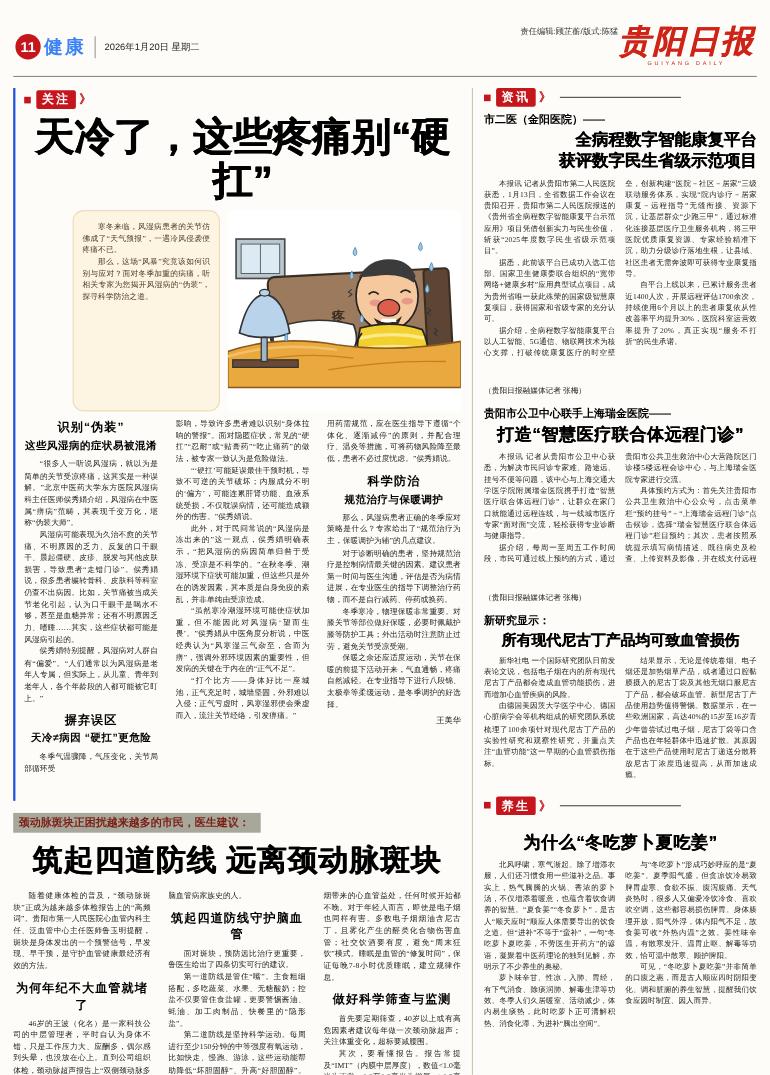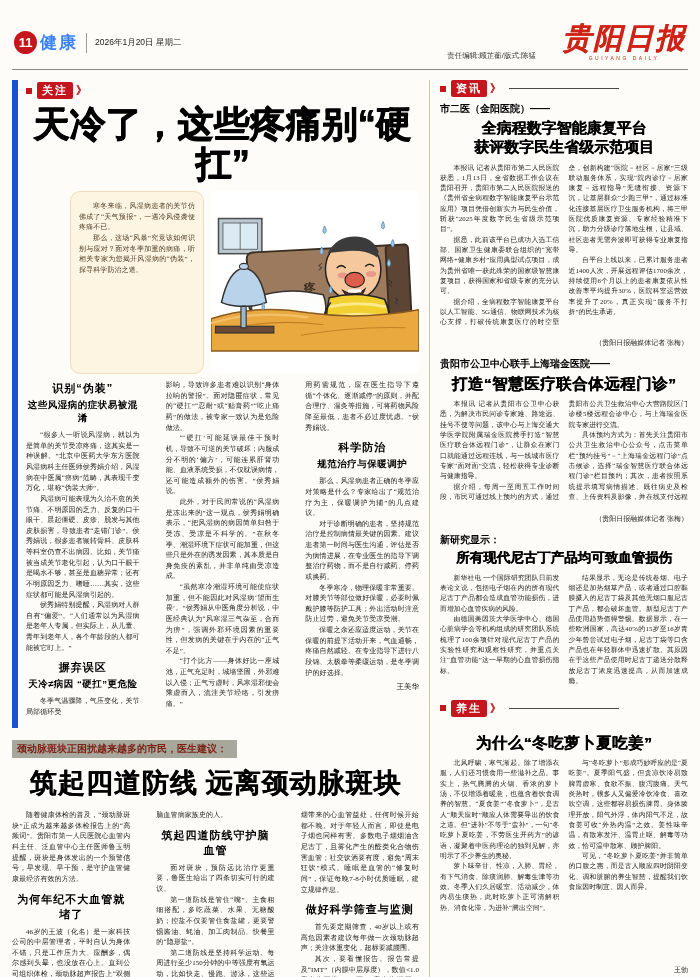"责任编辑:顾芷蘅/版式:陈猛" .head-right { align-items: flex-end -> flex-start; gap: 26px -> 0 }
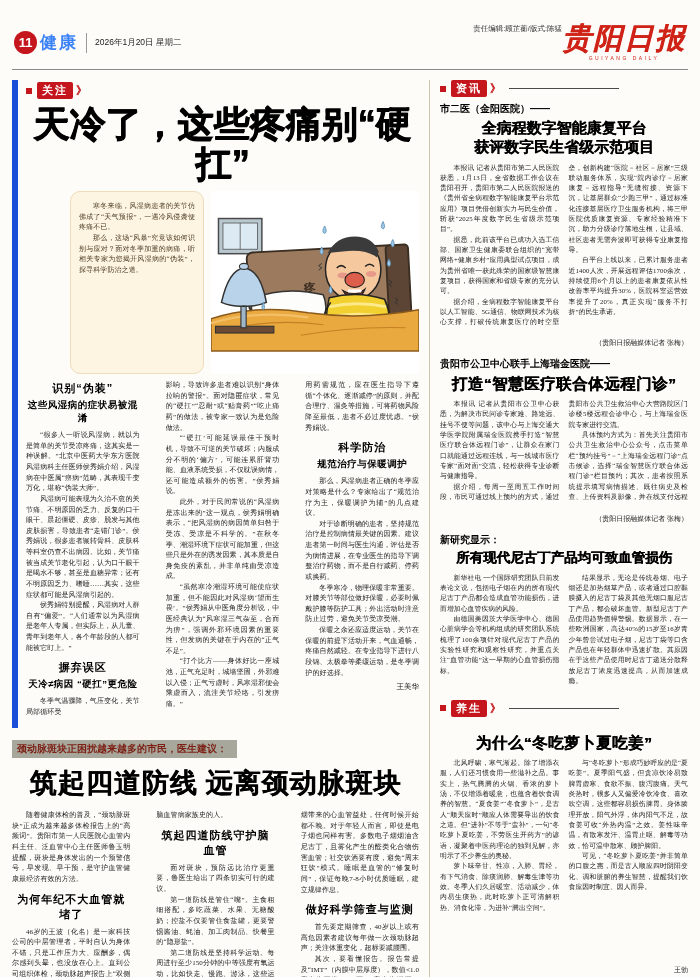"关注" .article-box { border-left: 6px solid #1d4ed8 -> 2px solid #1d4ed8 }
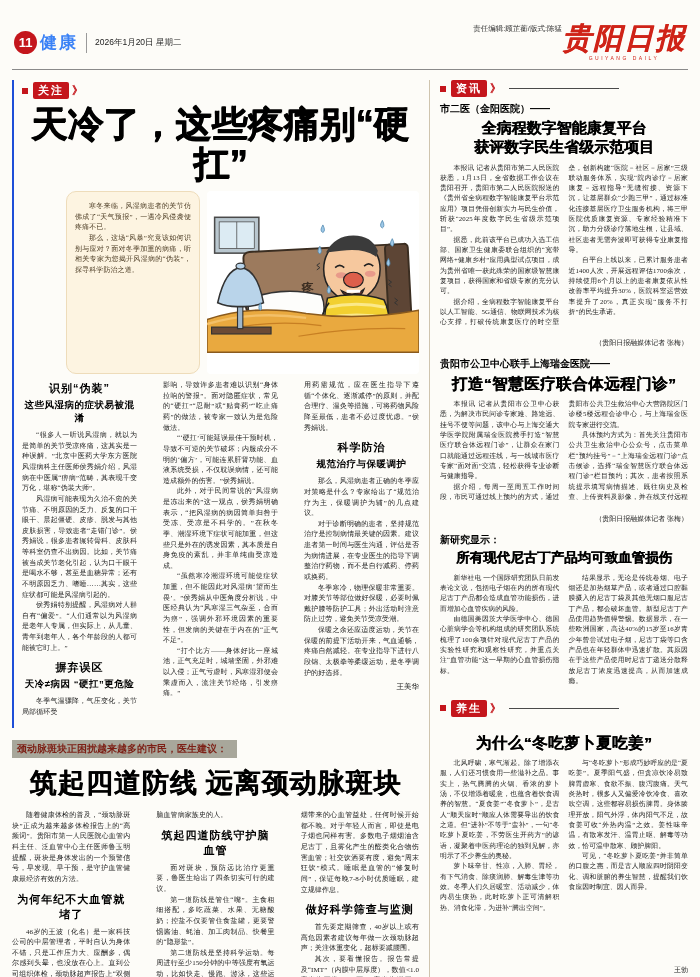"全病程数字智能康复平台" .r-headline.h15 { text-align: none -> right }
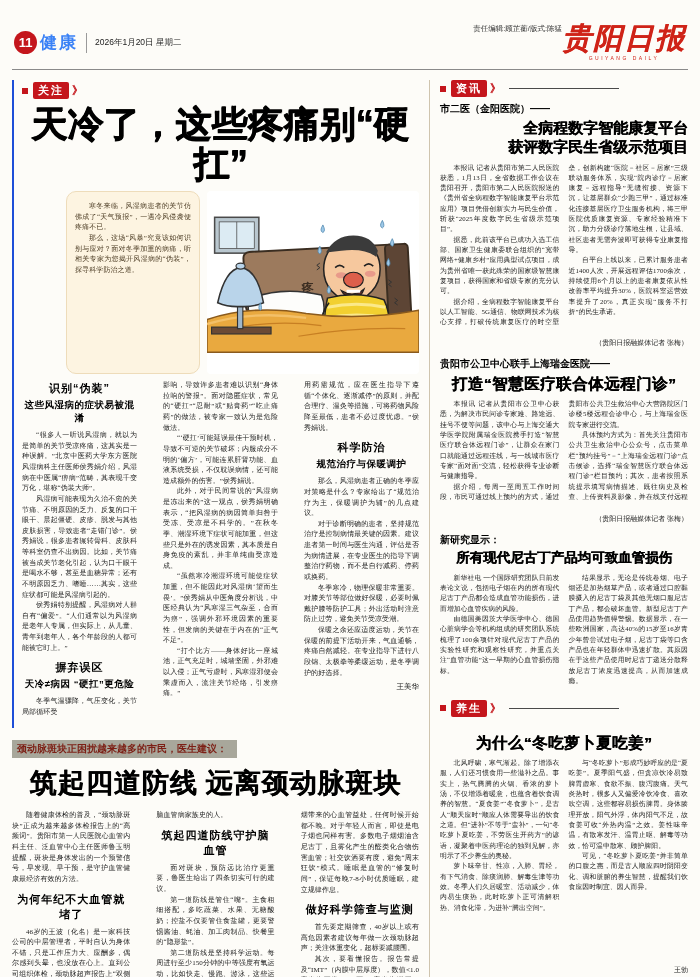"（贵阳日报融媒体记者 张梅）" .r-byline { margin-top: 3px -> 15px; text-align: right -> left }
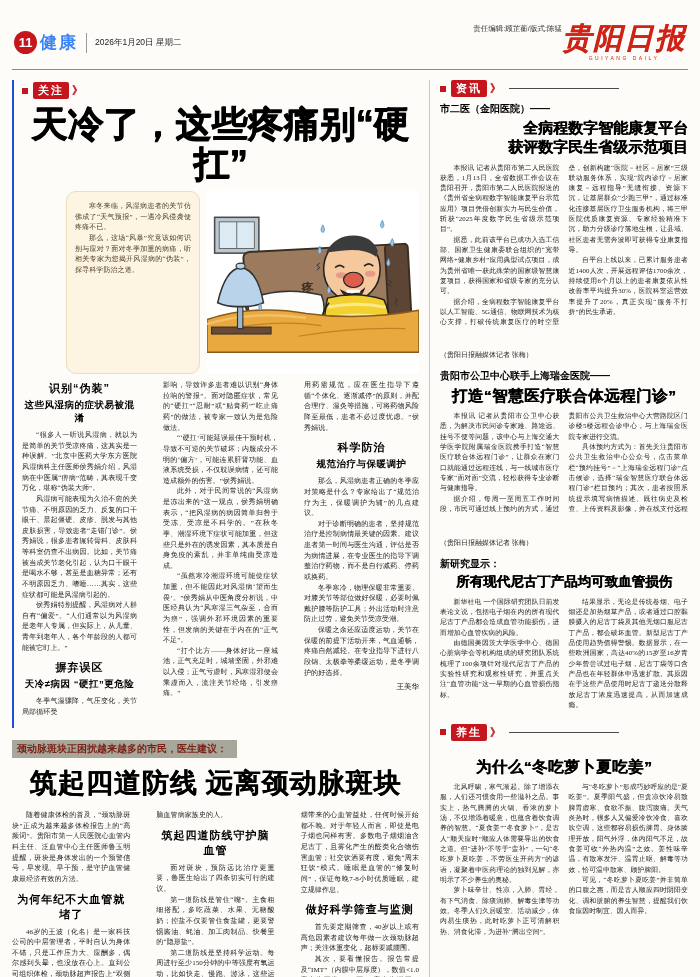"识别“伪装”" .cols3 { gap: 26px -> 16px }
